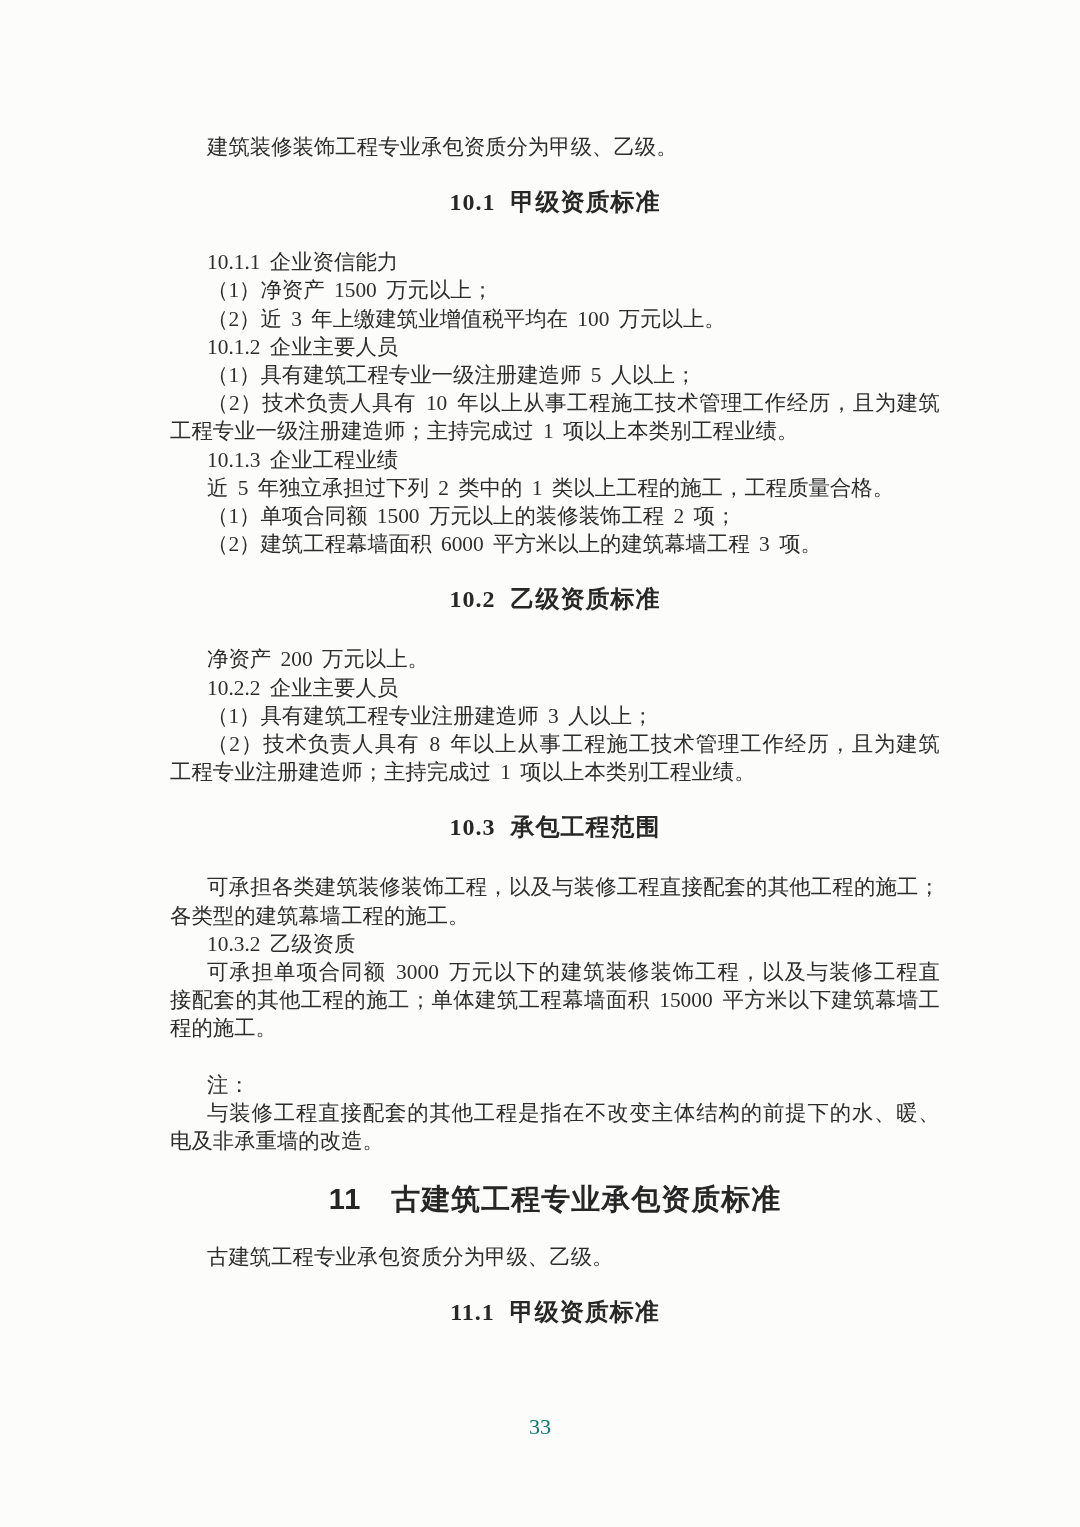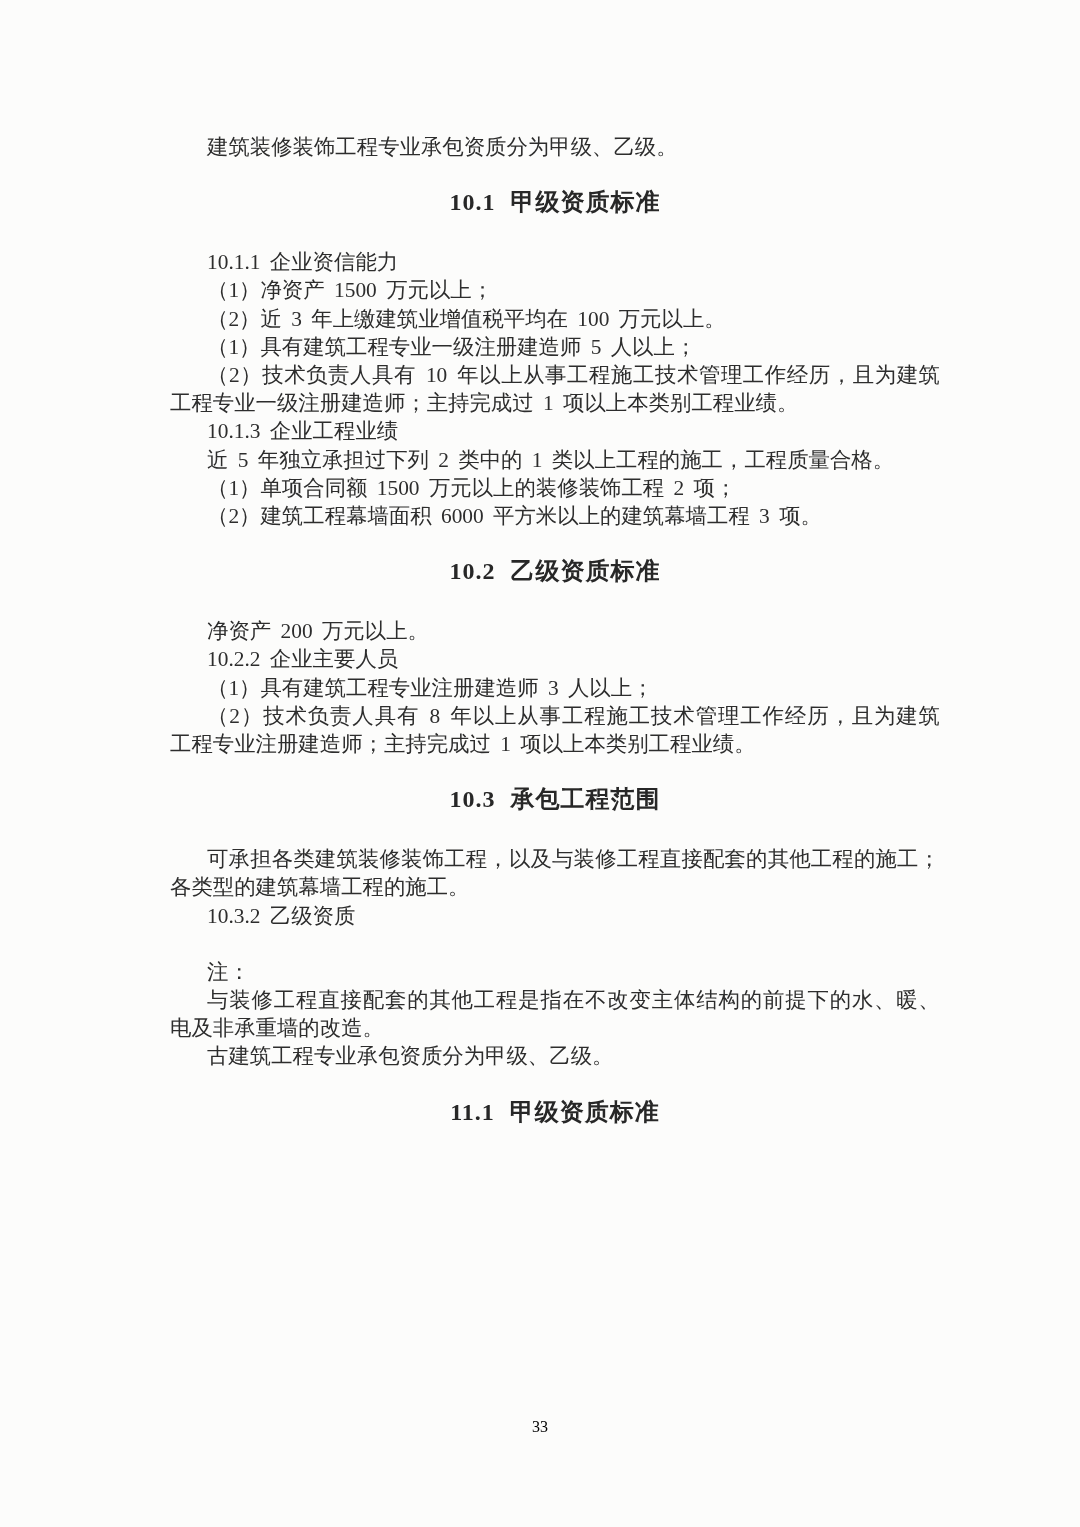"10.1.2 企业主要人员" div.p { html: none -> <div> <div>10.1.2 企业主要人员</div> </div> }
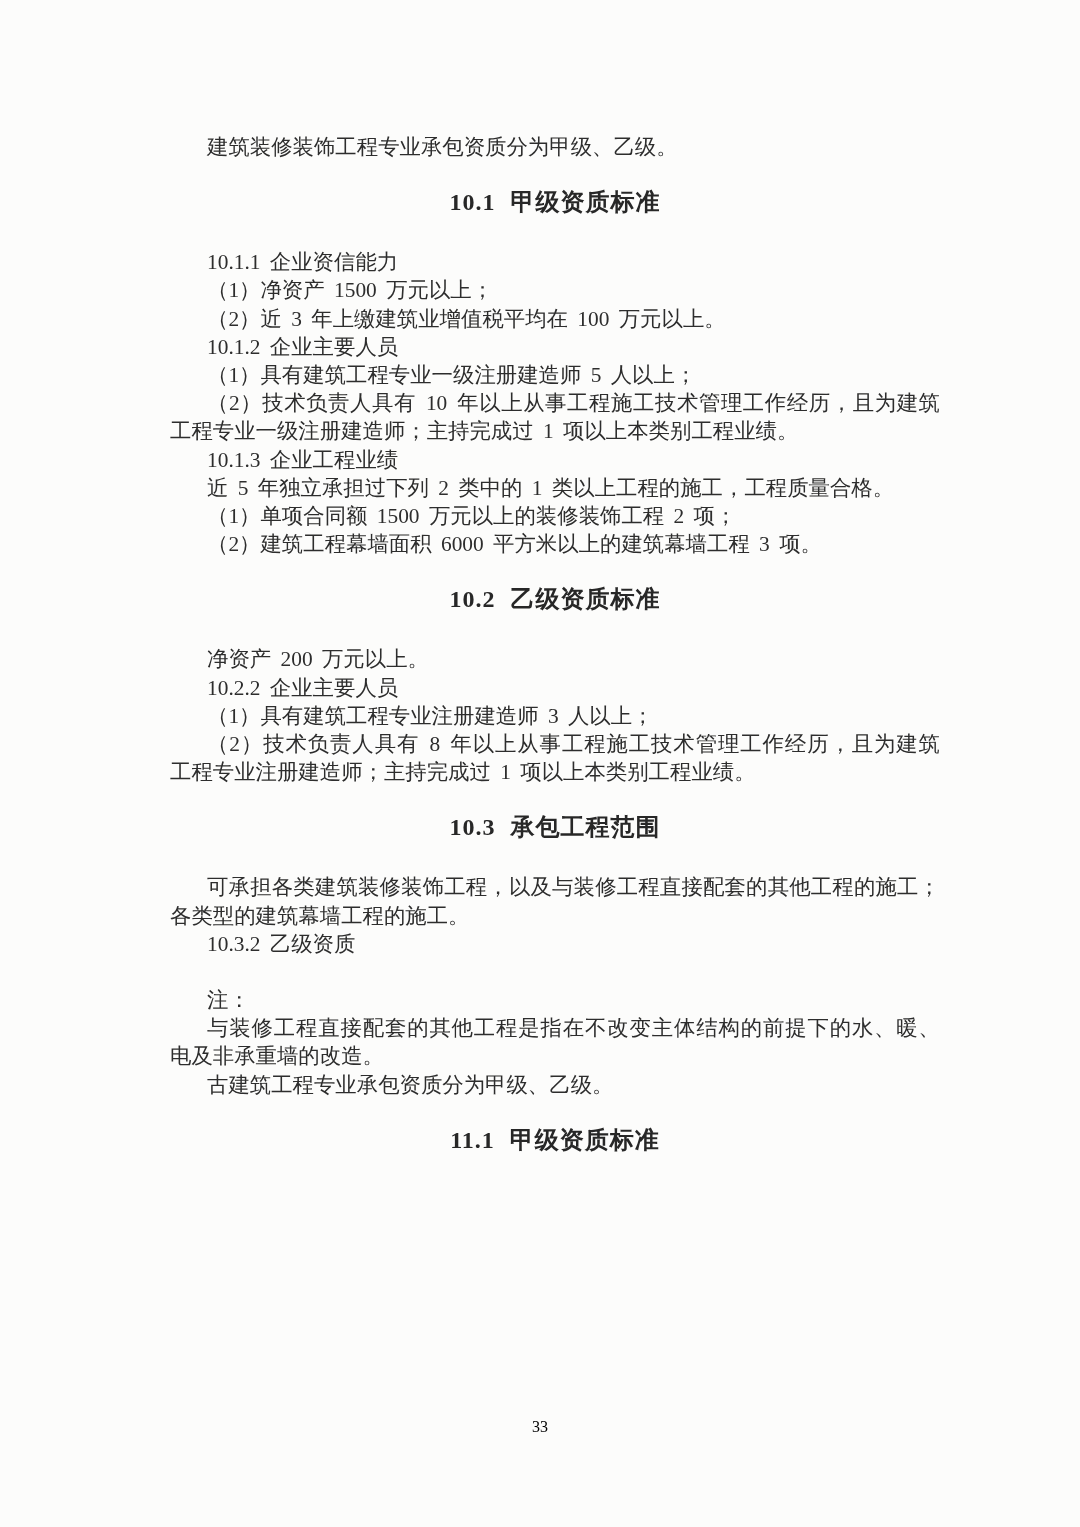"可承担单项合同额 3000 万元以下的建筑装修装饰工程，以及与装修工程直" div.p { html: none -> <div> <div>可承担单项合同额 3000 万元以下的建筑装修装饰工程，以及与装修工程直</div> <div>接配套的其他工程的施工；单体建筑工程幕墙面积 15000 平方米以下建筑幕墙工</div> <div>程的施工。</div> </div> }
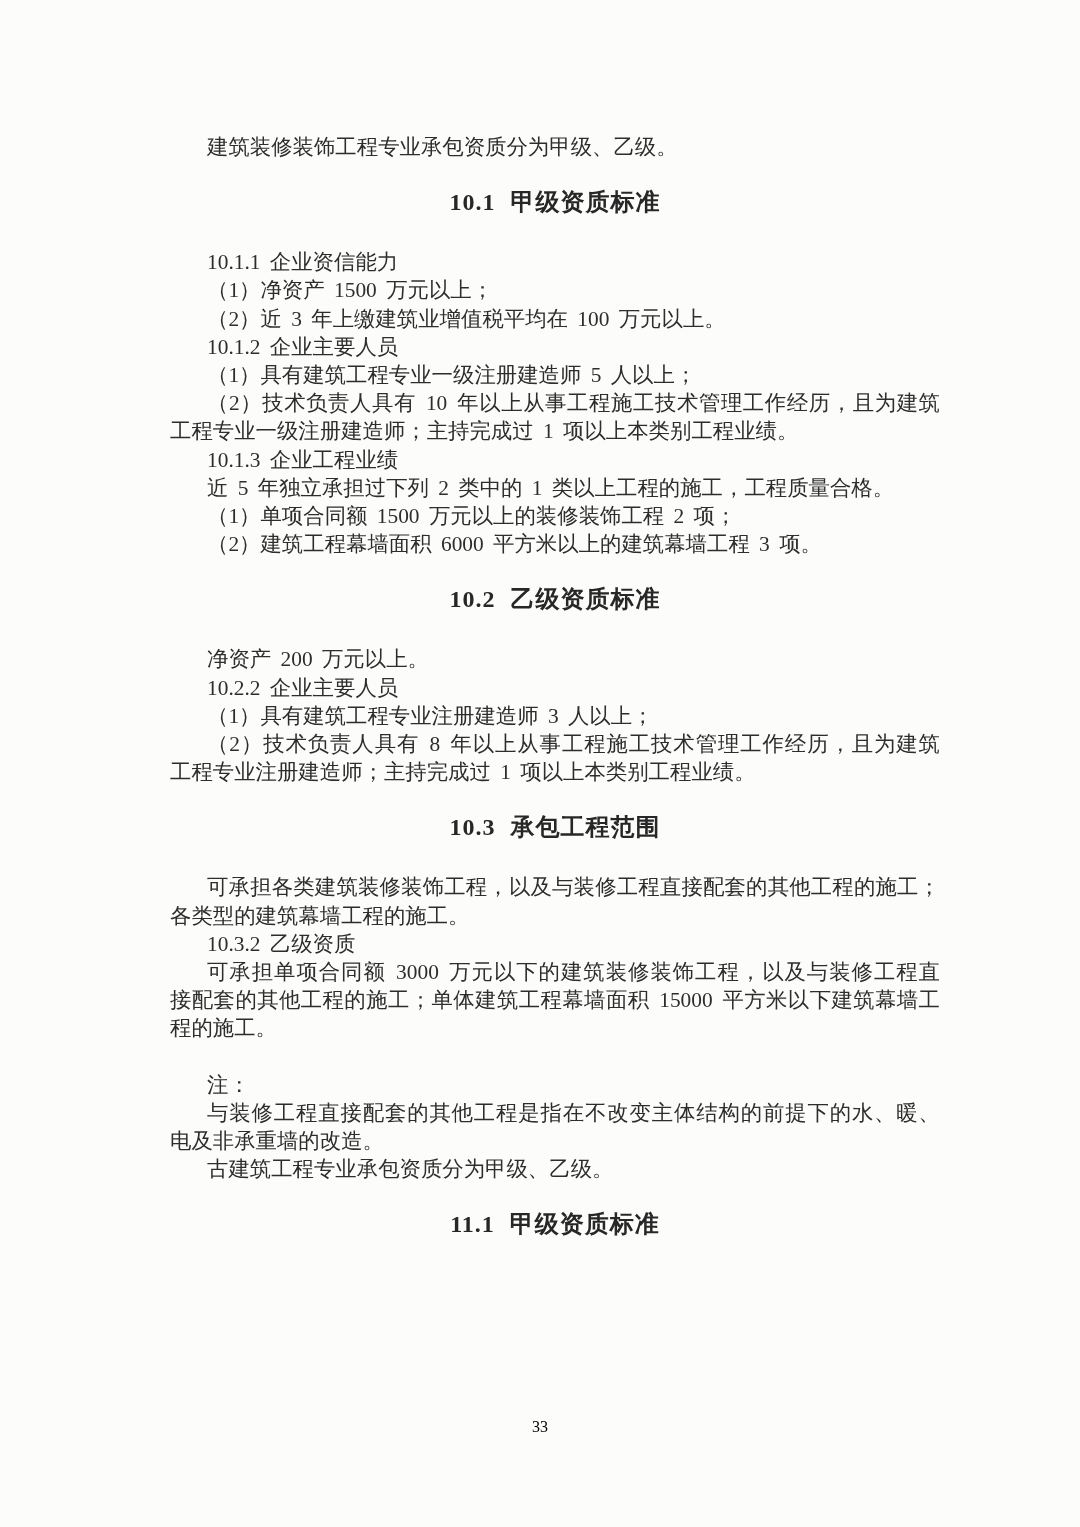"11" div.h2 { html: none -> <div> <span>11</span> <span>古建筑工程专业承包资质标准</span> </div> }
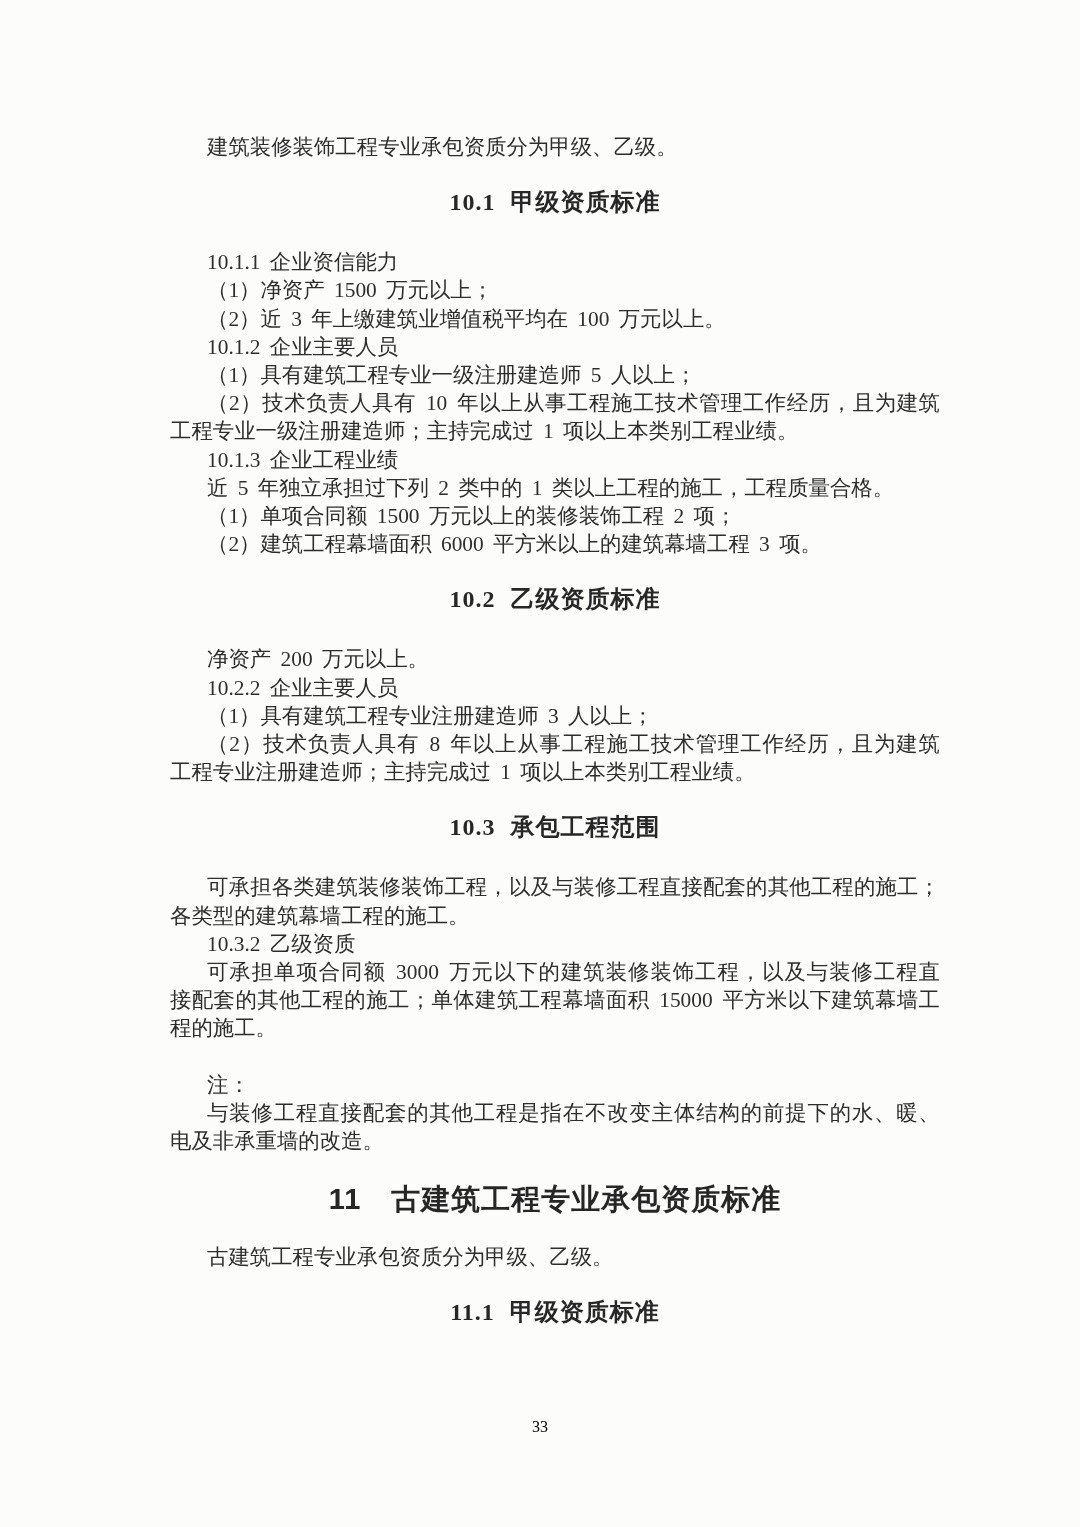"33" .page-num { color: #000000 -> #0f766e; font-size: 16px -> 22px }
